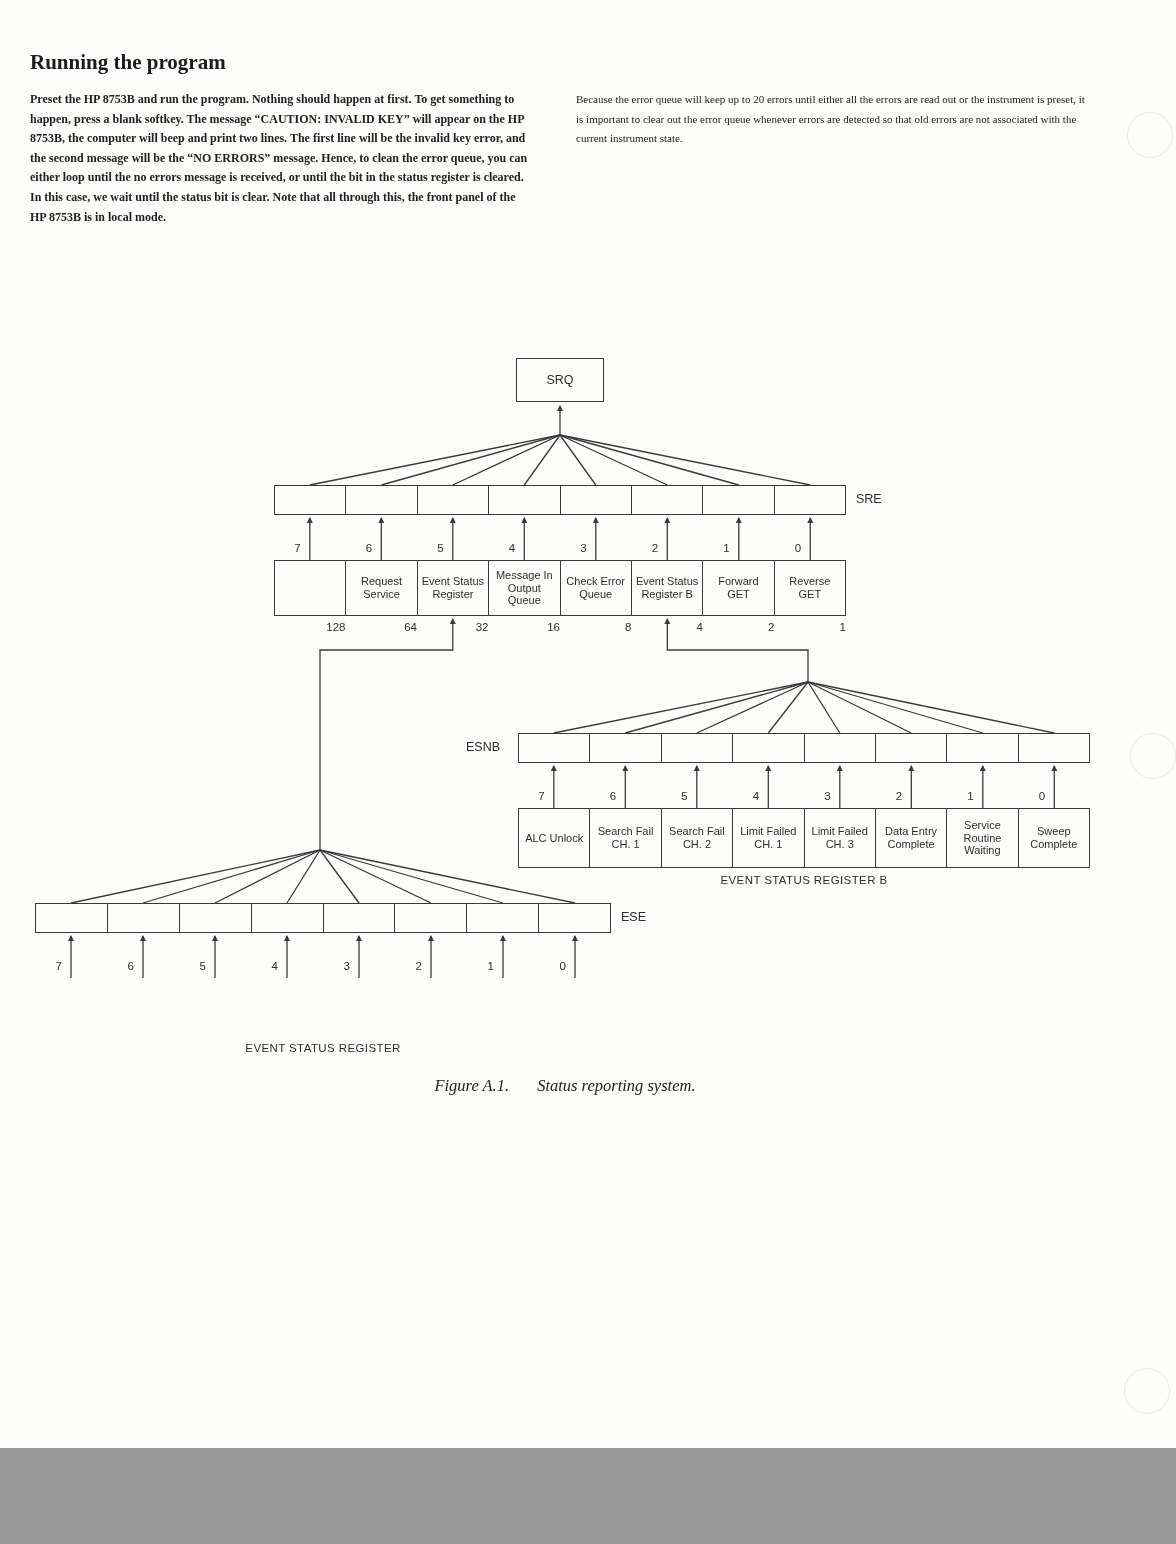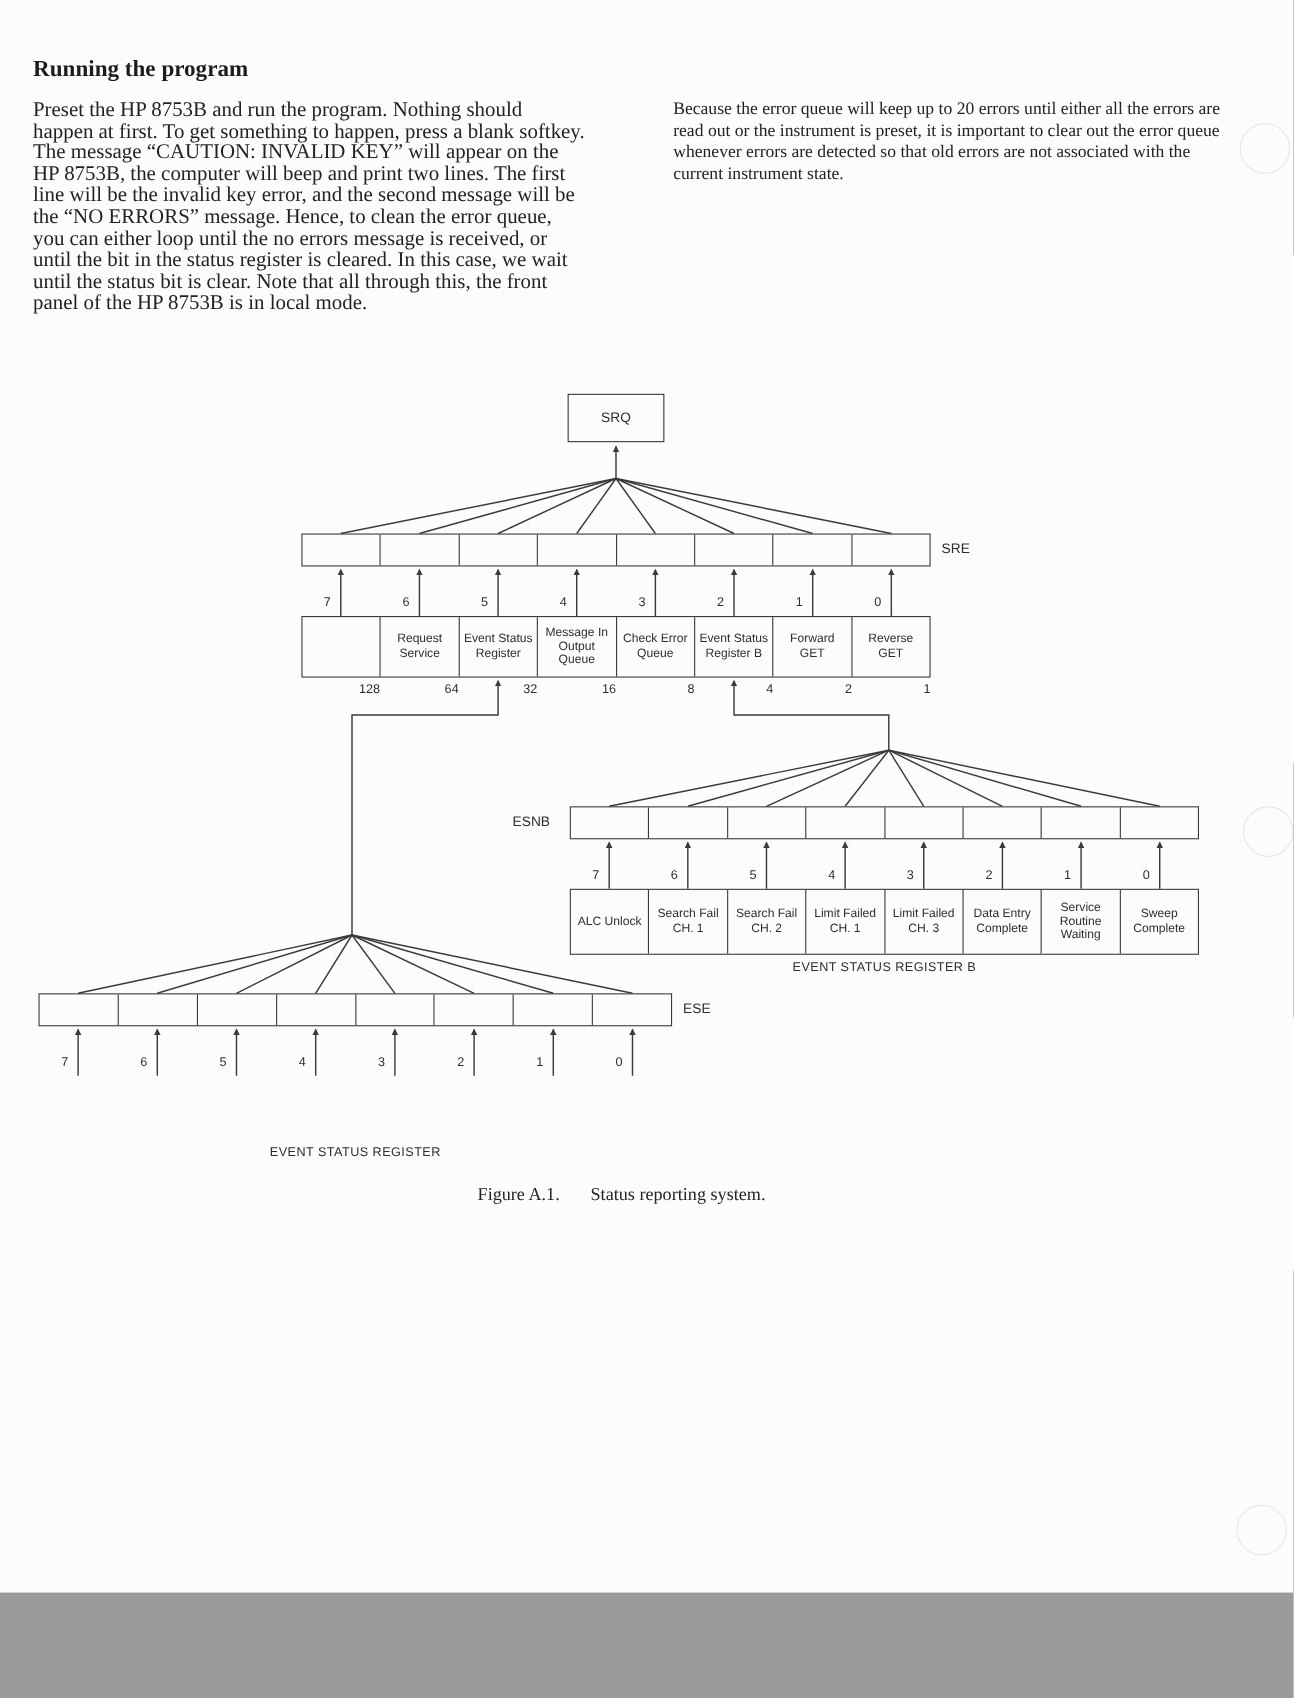"Preset the HP 8753B and" .left-col { font-size: 19px -> 12px; font-weight: none -> bold }
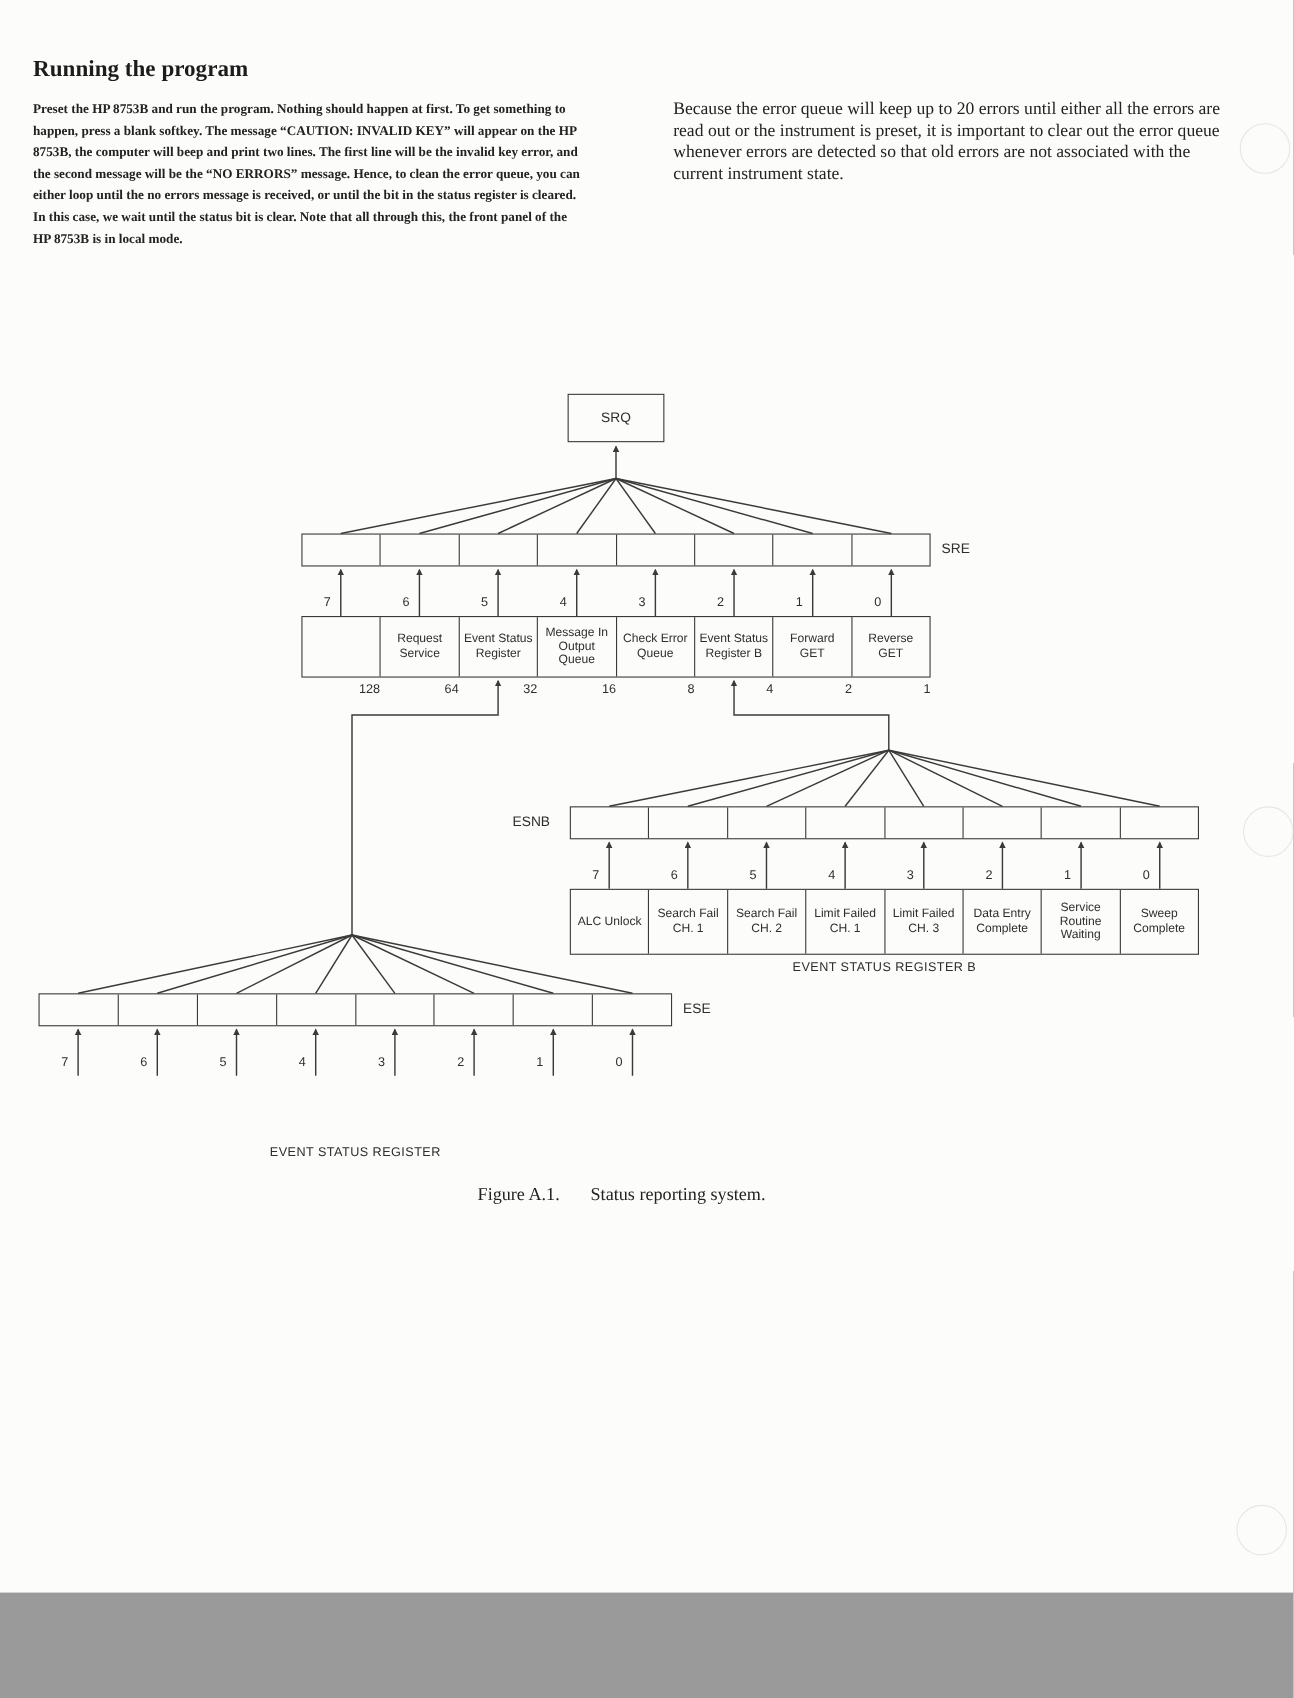"Because the error queue will" .right-col { font-size: 16px -> 11px; margin-left: 36px -> none }
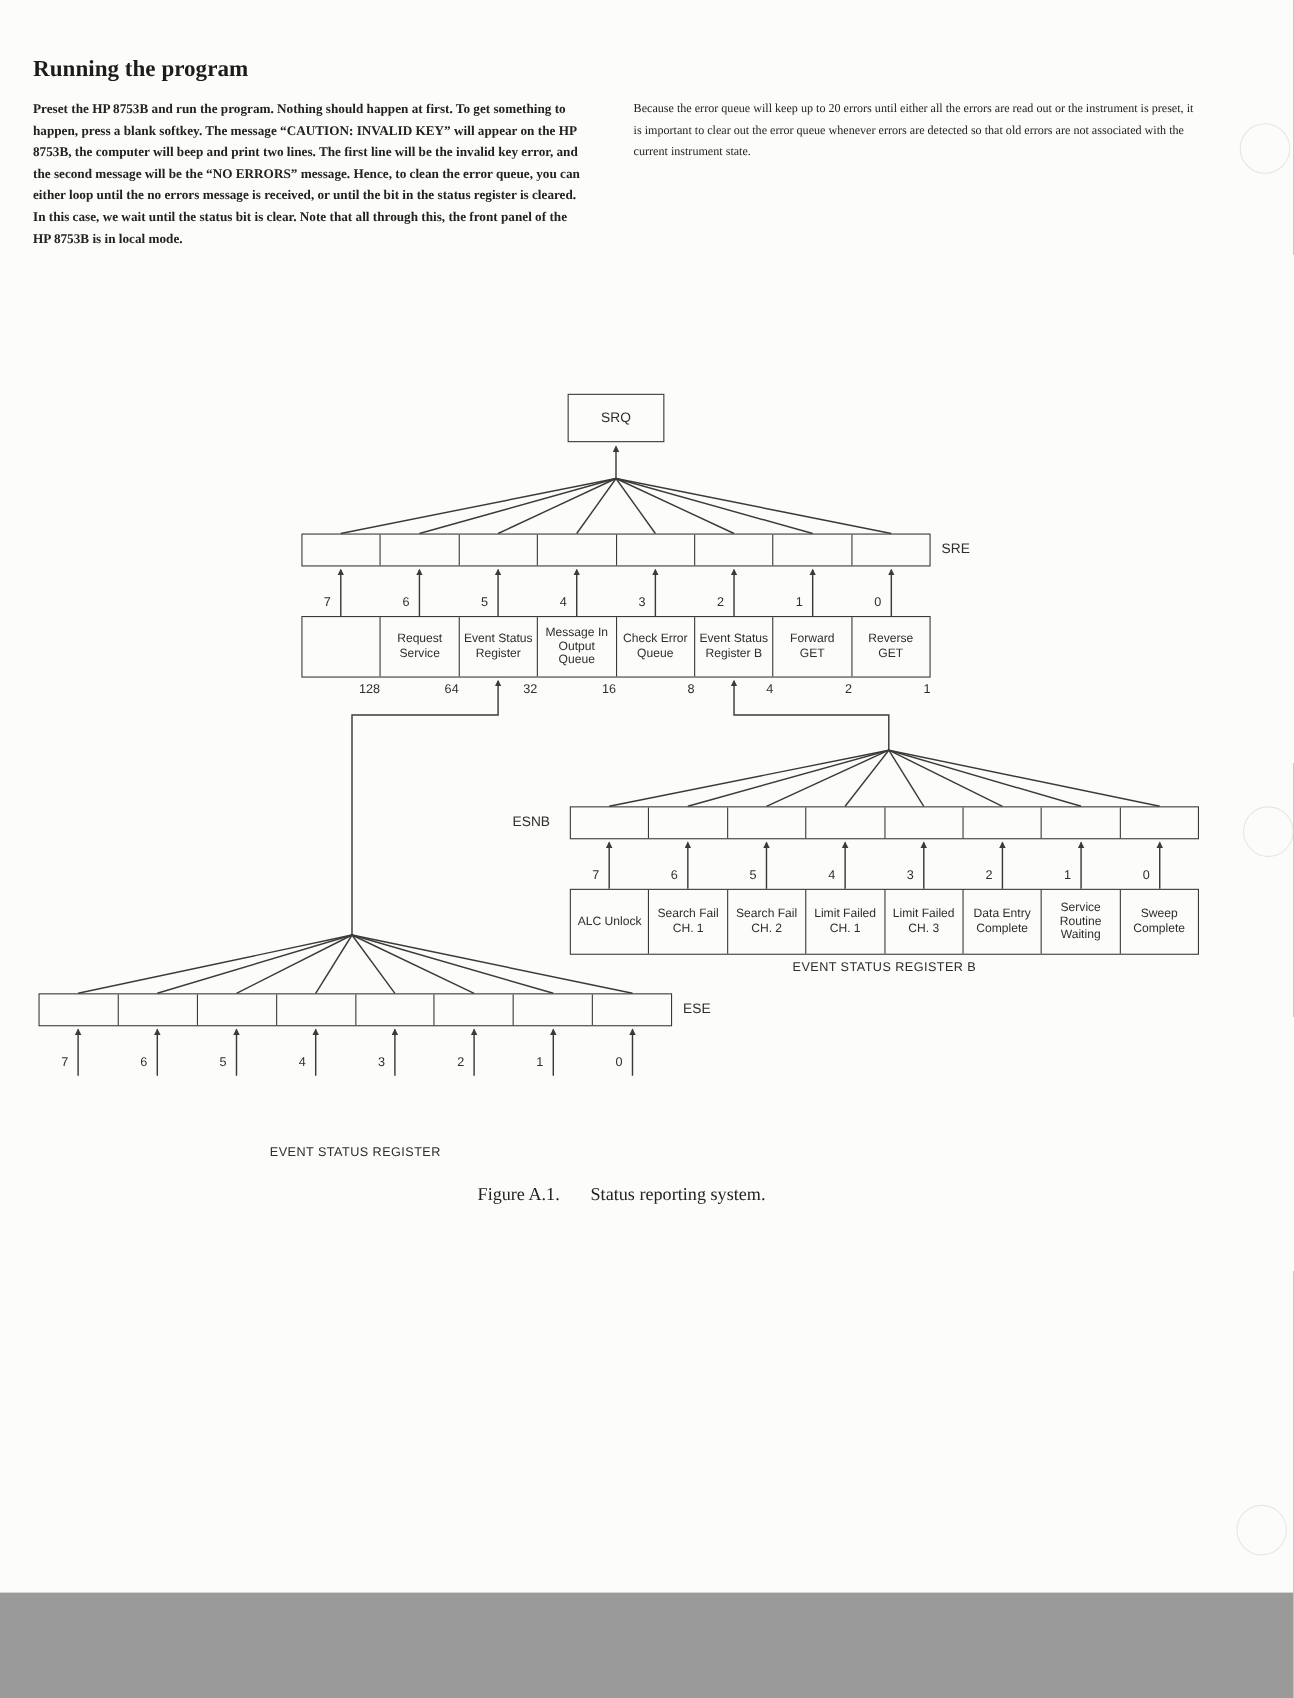"Figure A.1. Status reporting system." .figcaption { font-style: none -> italic }
